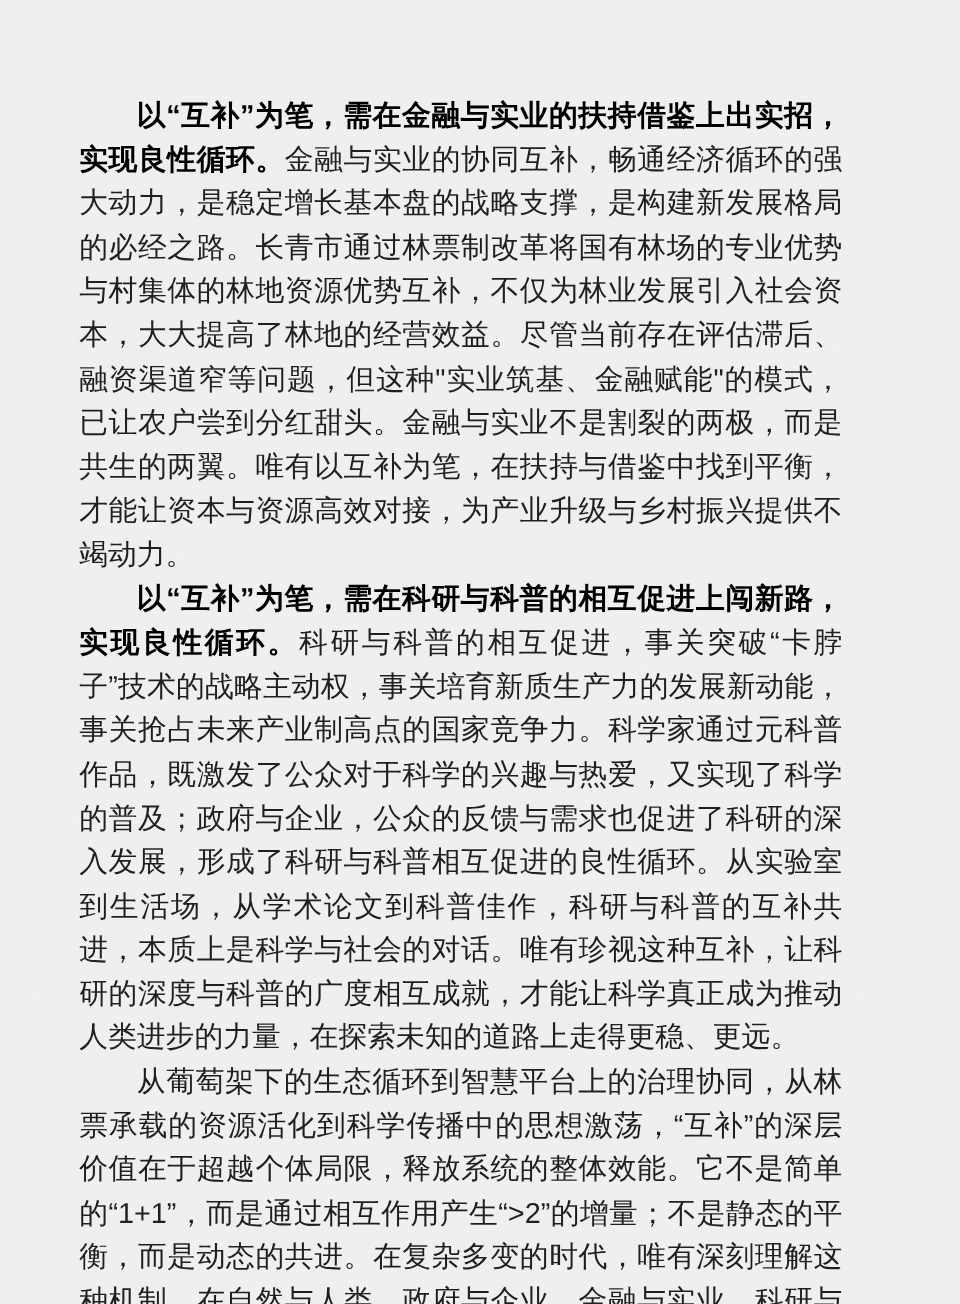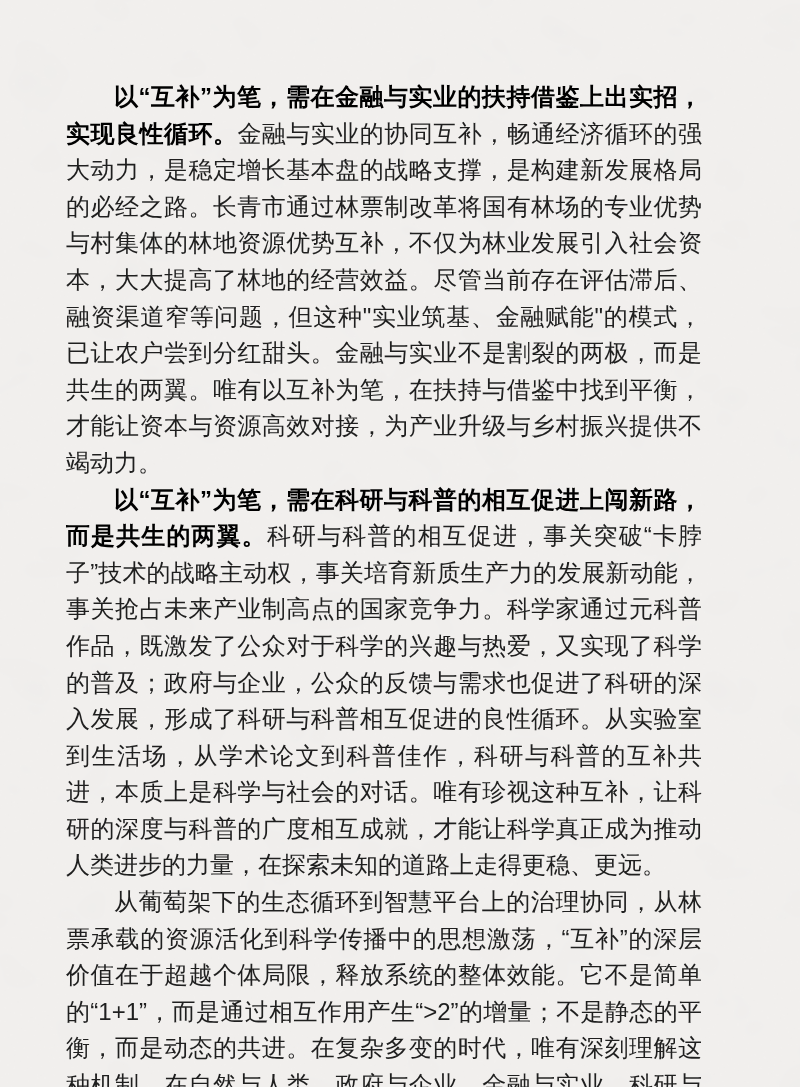"以“互补”为笔，需在科研与科普的相互促进上闯新路，而是共生的两翼。" span.lead { text: 而是共生的两翼 -> 实现良性循环 }
